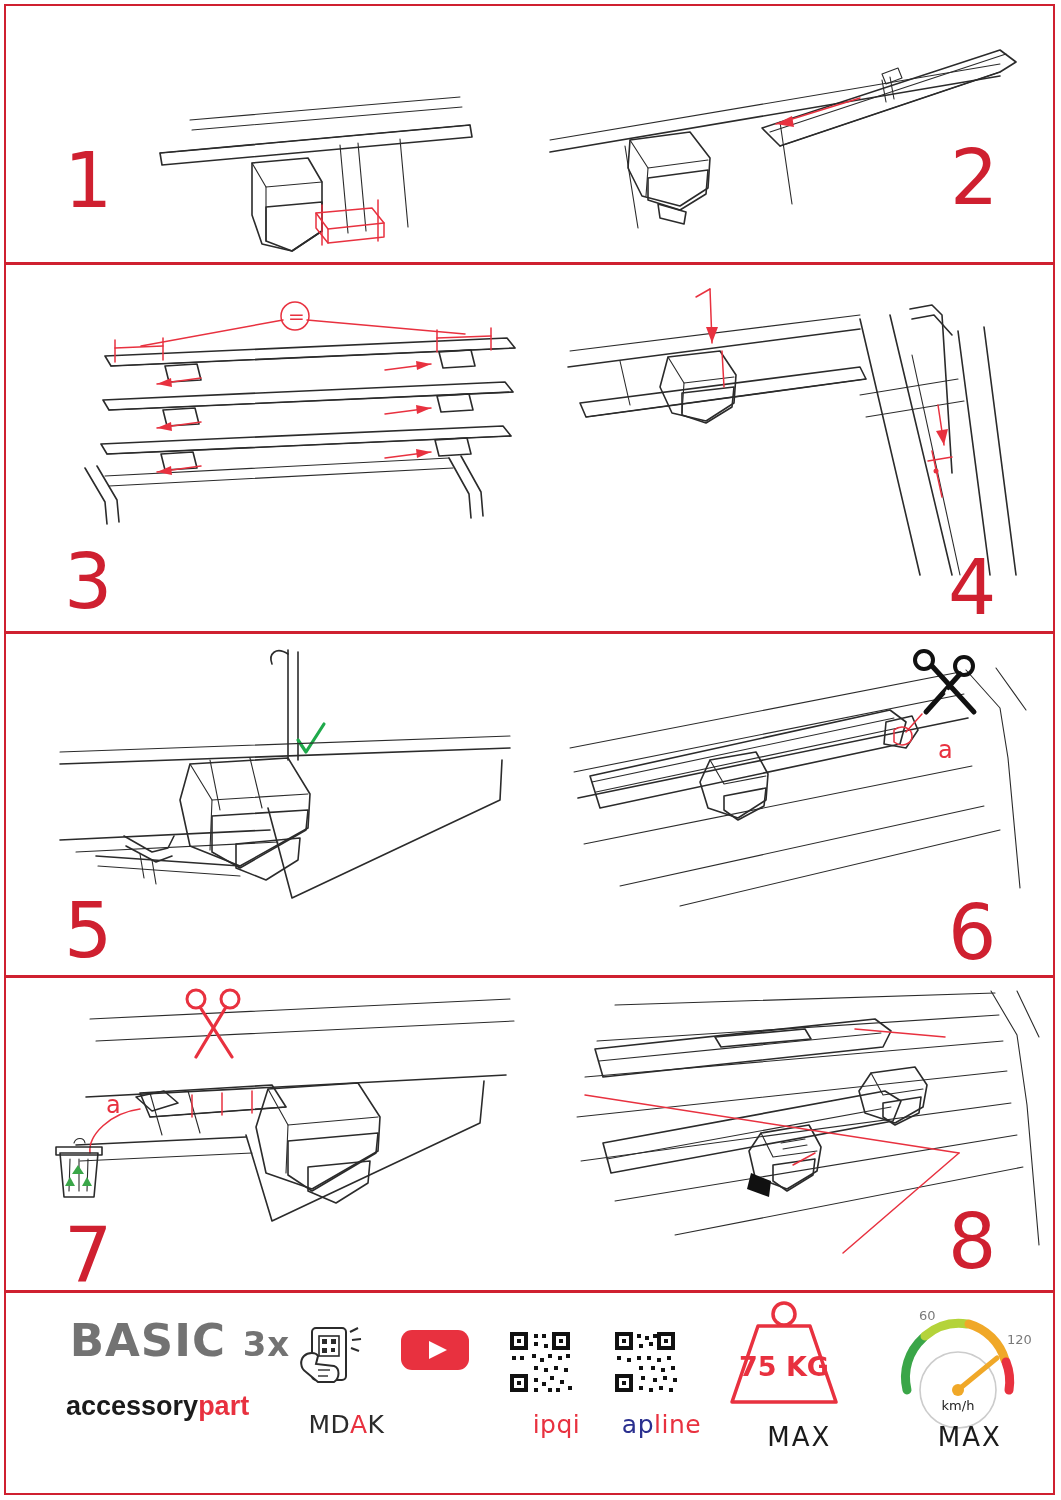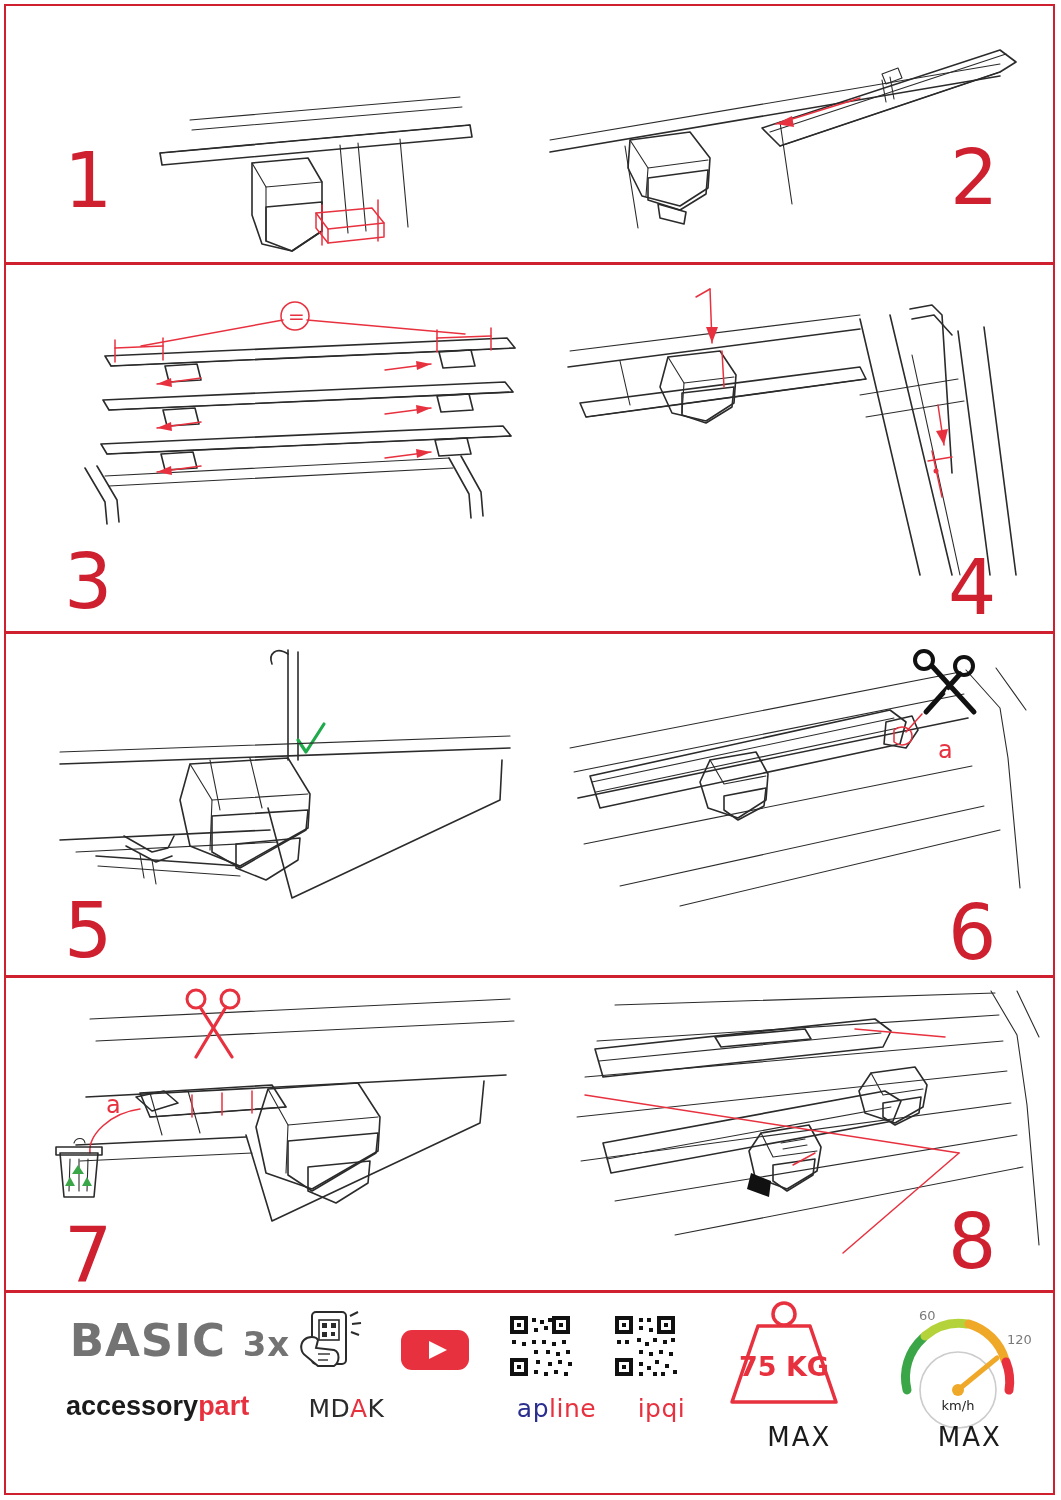"MDAK" .logo-col { padding-top: 20px -> 36px }
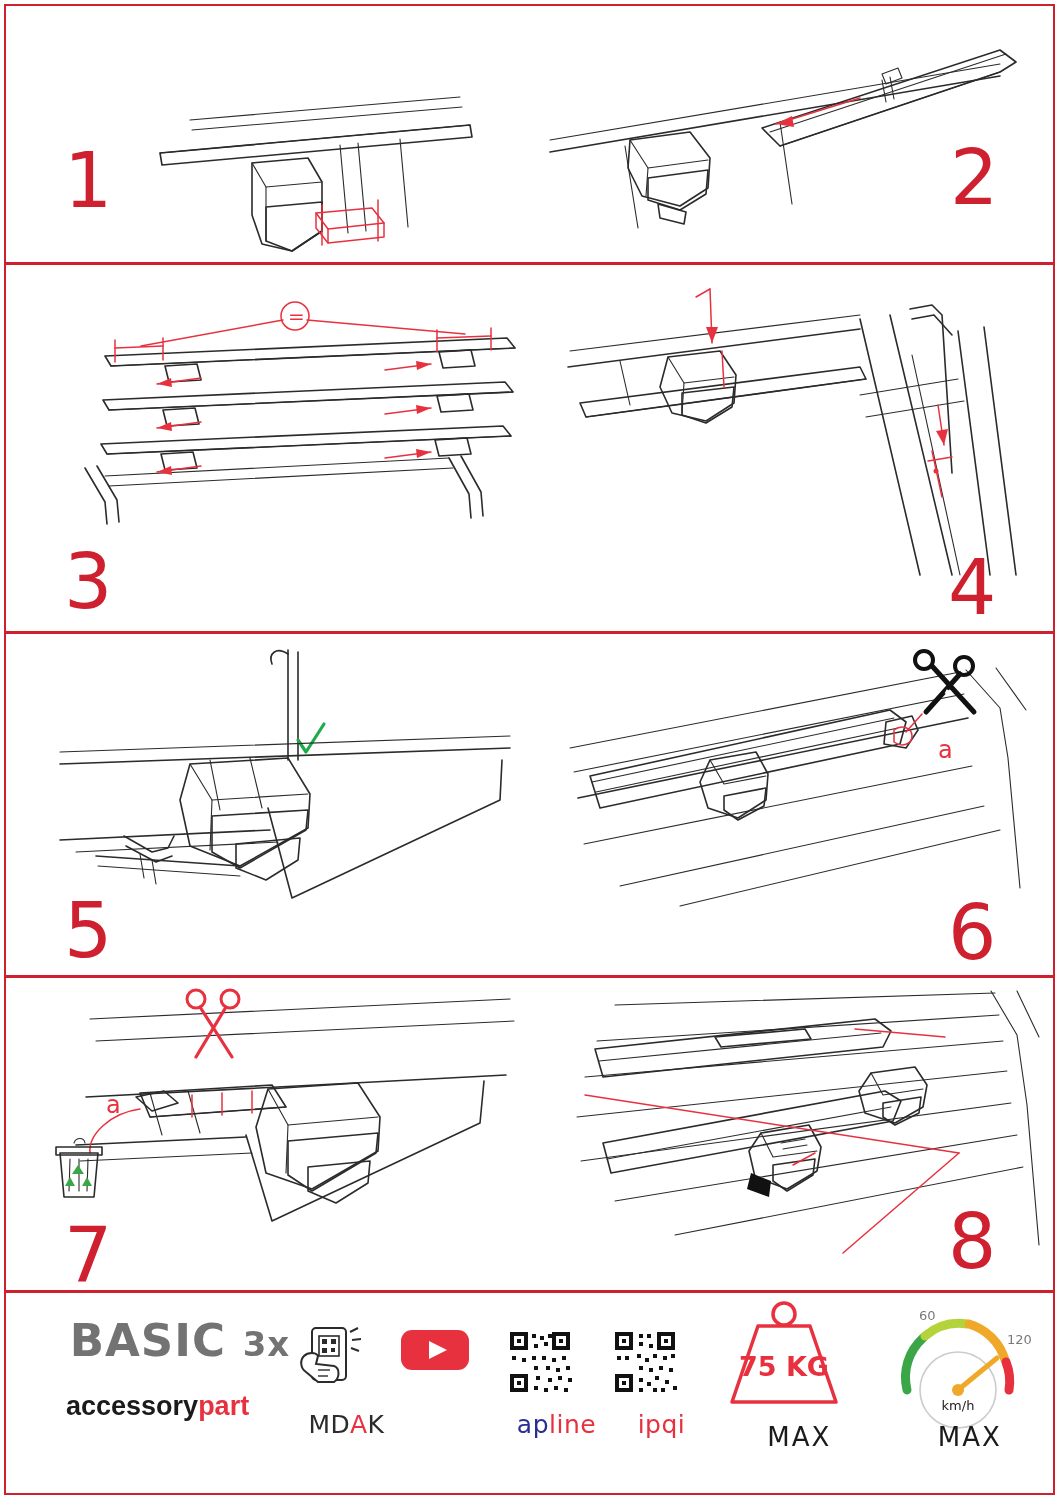"apline" div.logo-col { order: before "ipqi" -> after "ipqi" }
